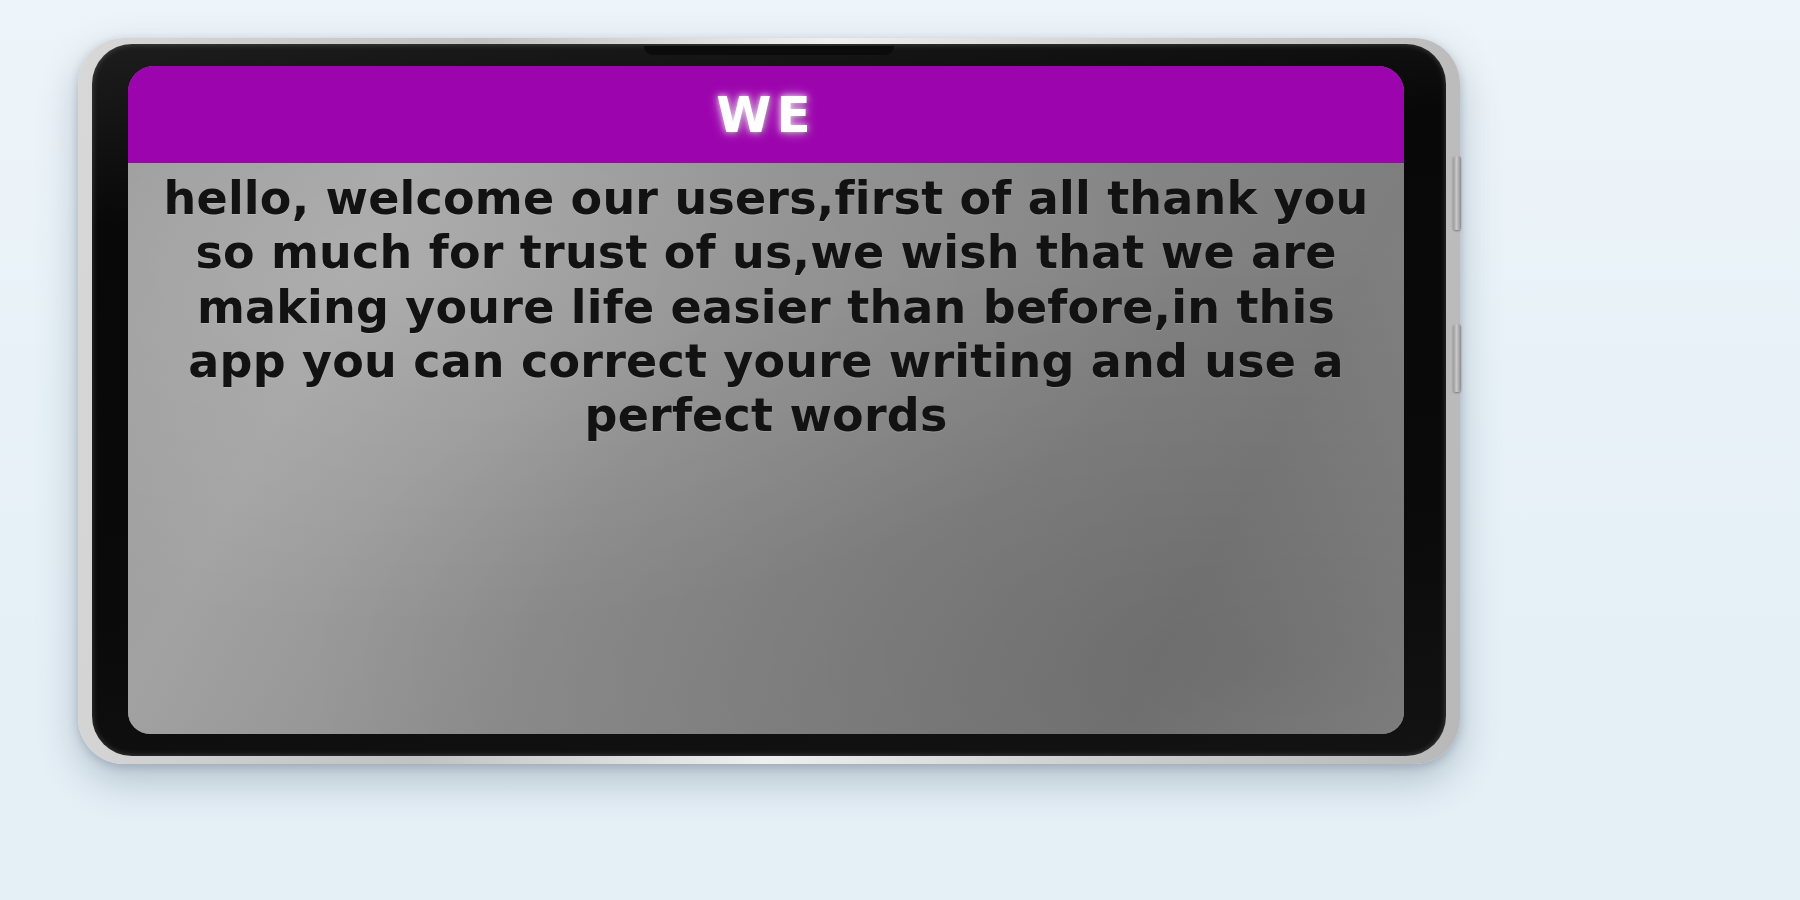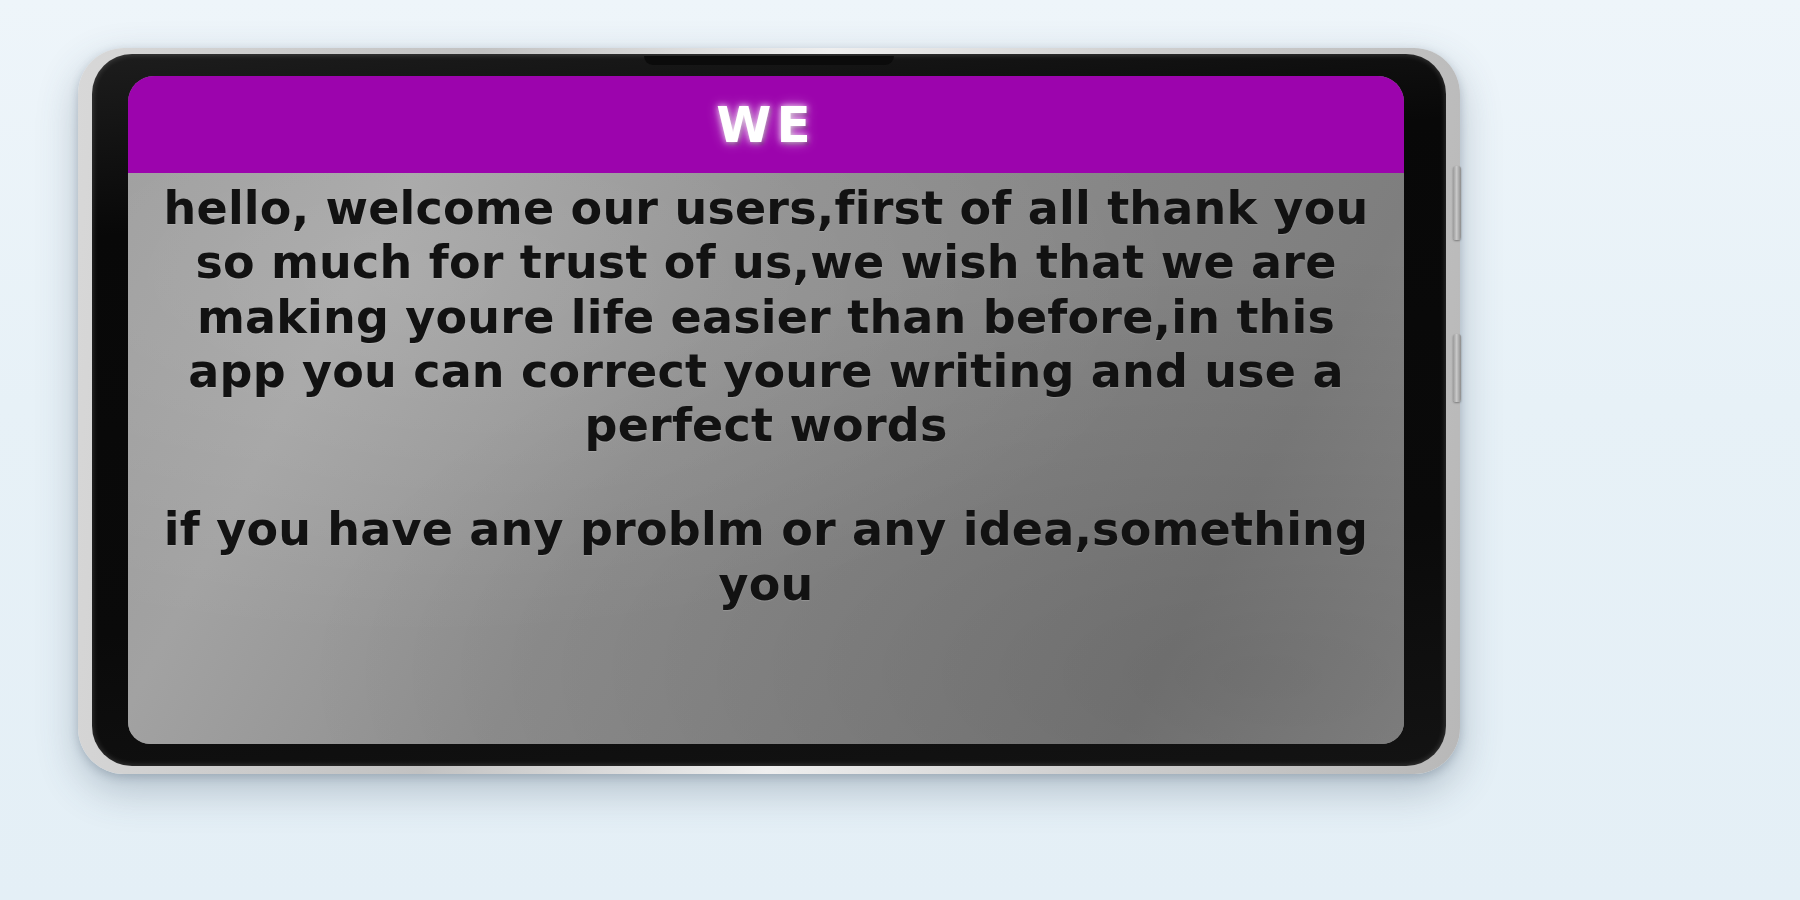"WE" #device-frame { top: 48px -> 38px }
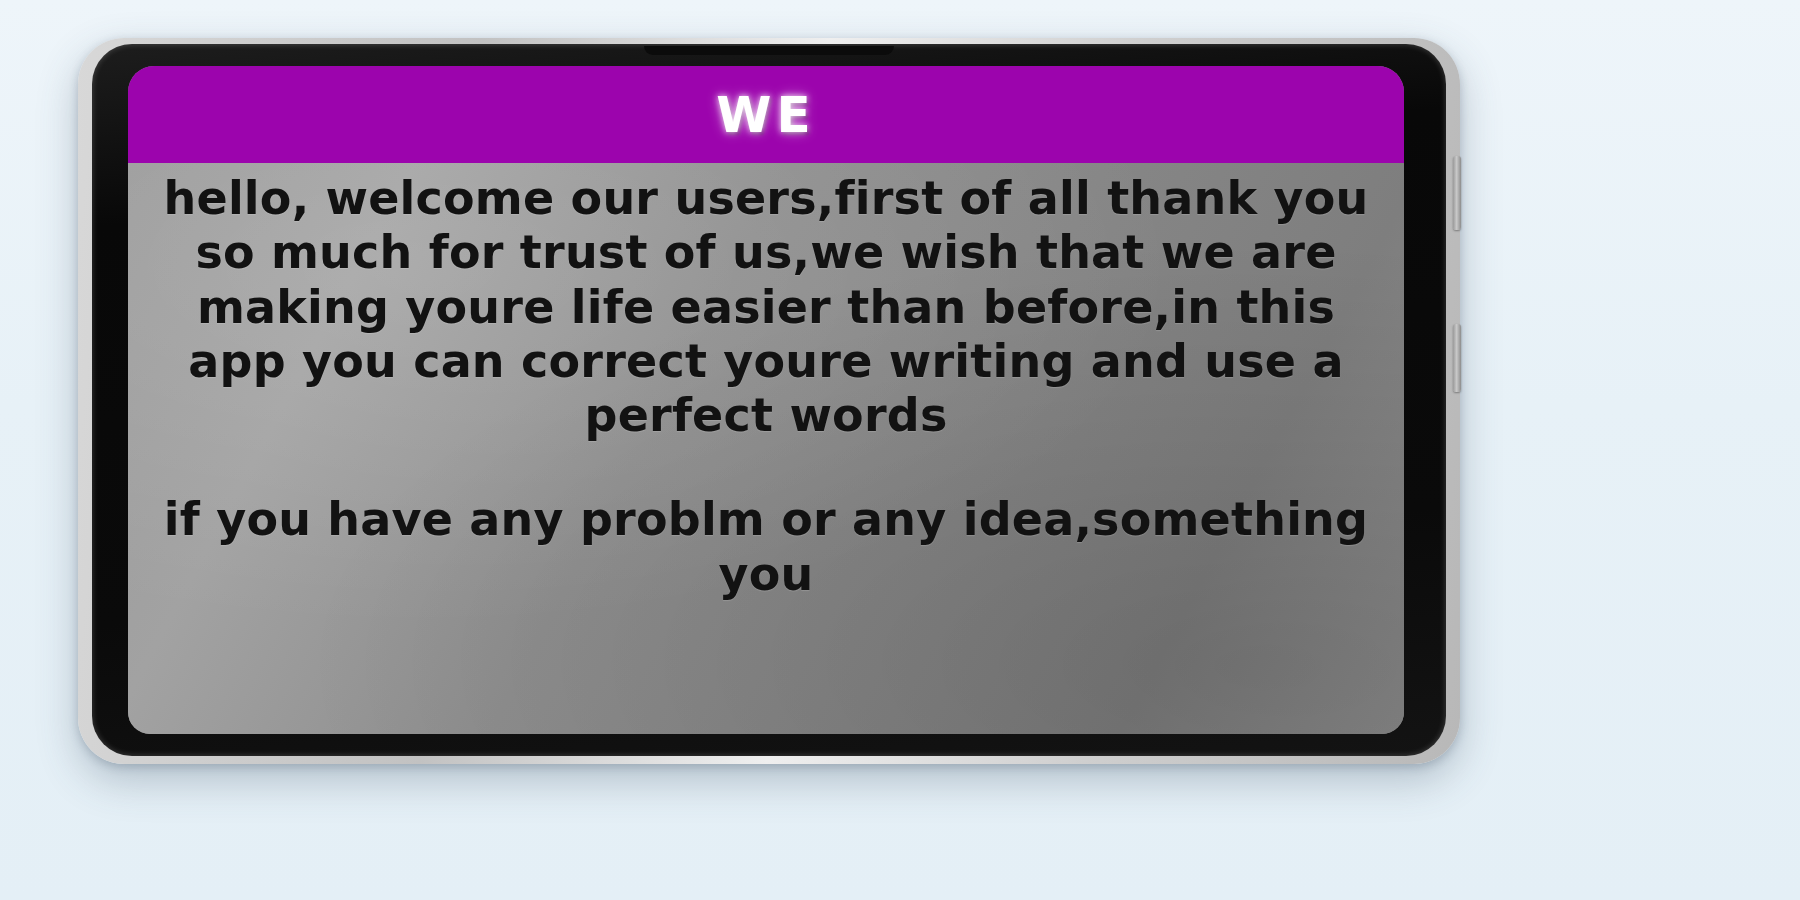"if you have any problm" p.paragraph { html: <p>if you have any problm or any idea,something you</p> -> none }
